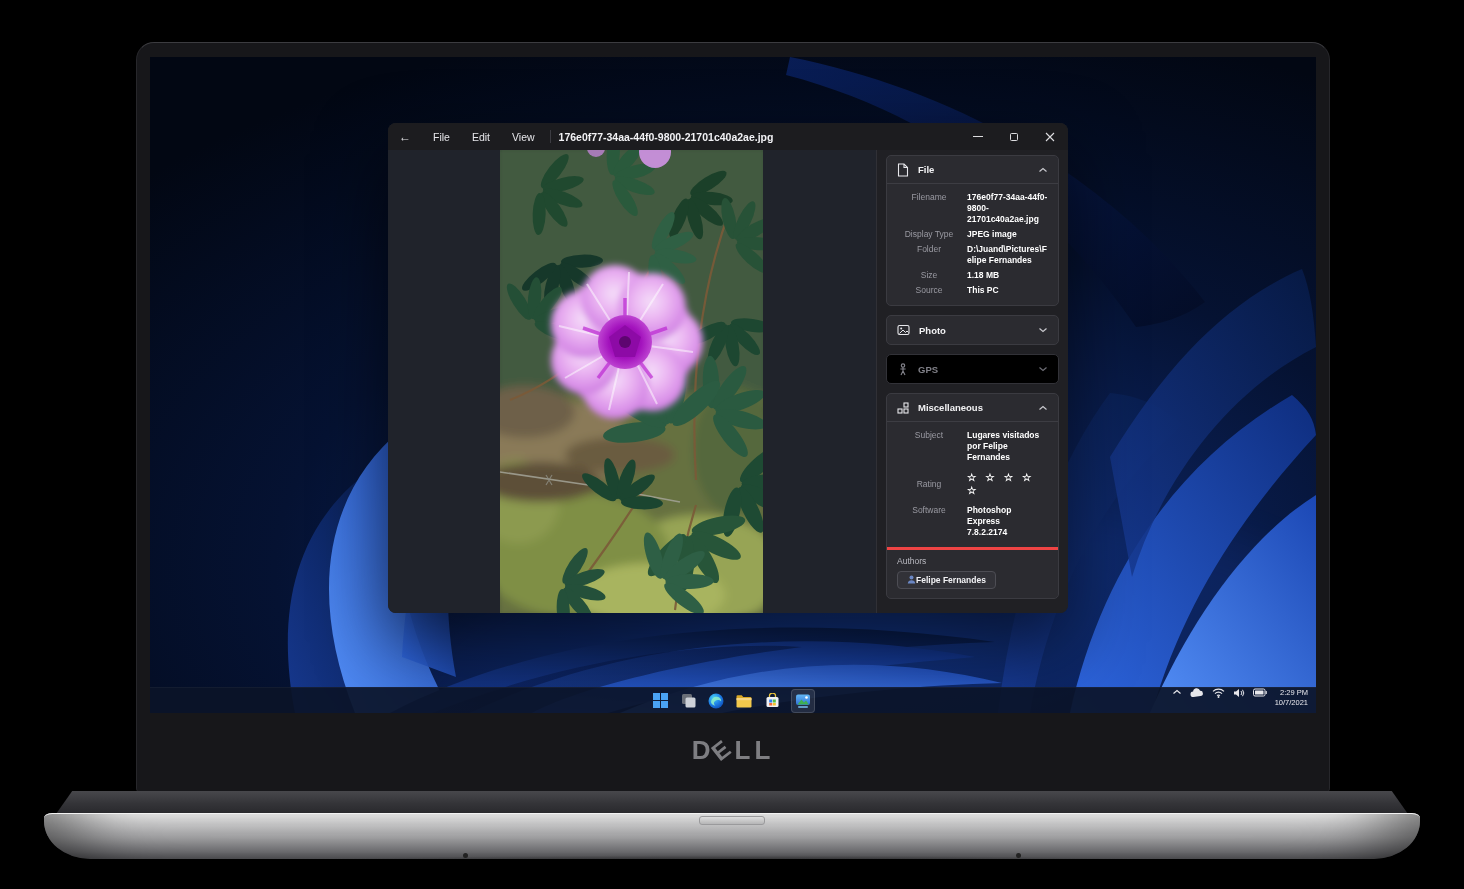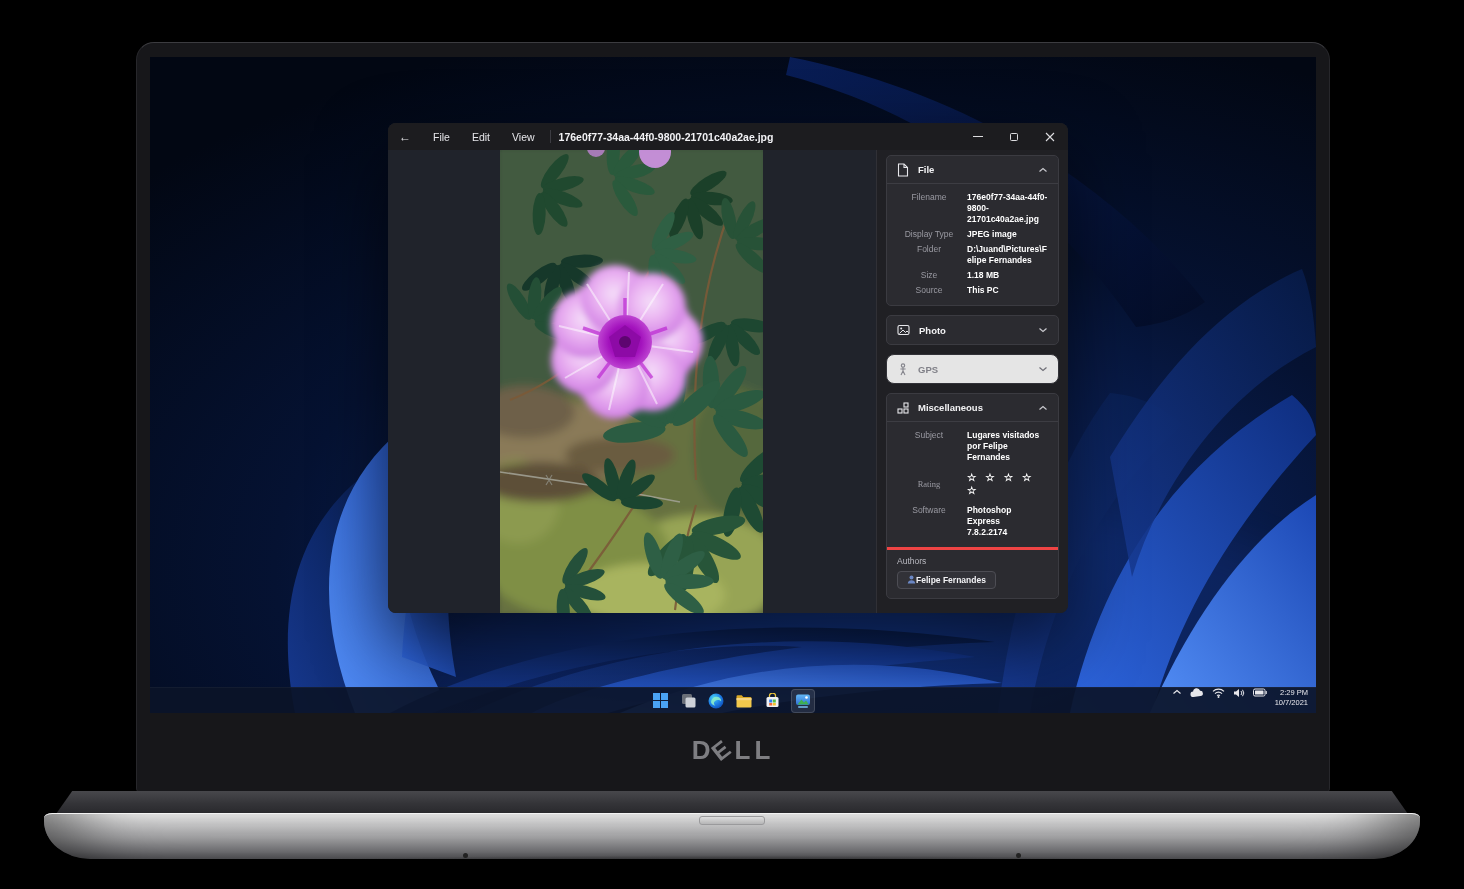"GPS" .card.dim { background: #e5e5e5 -> #000000; border-radius: 8px -> none }
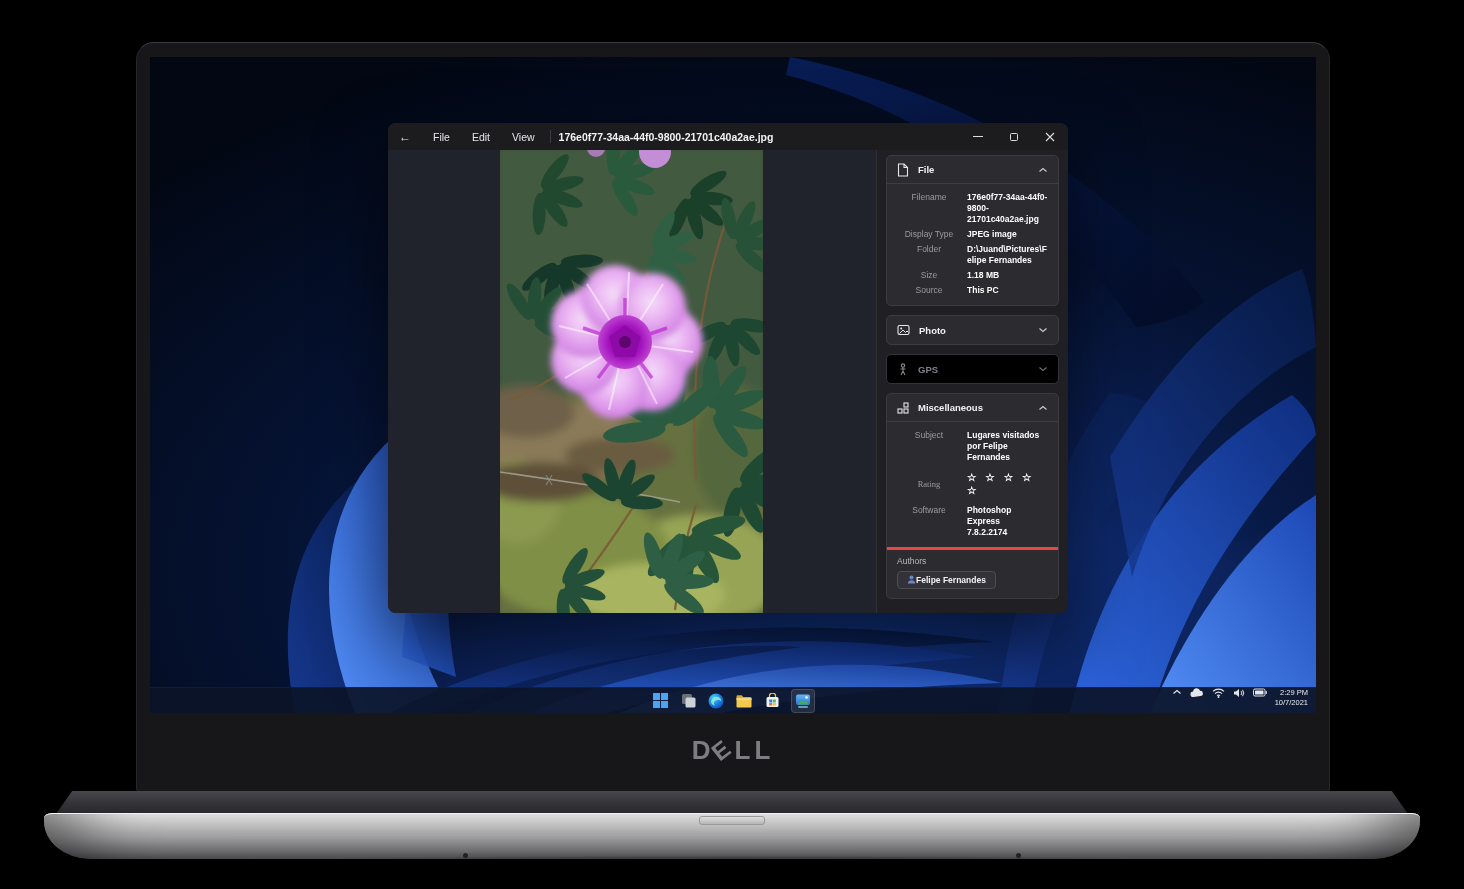"Rating" div.l { font-family: Liberation Serif, serif -> none }
